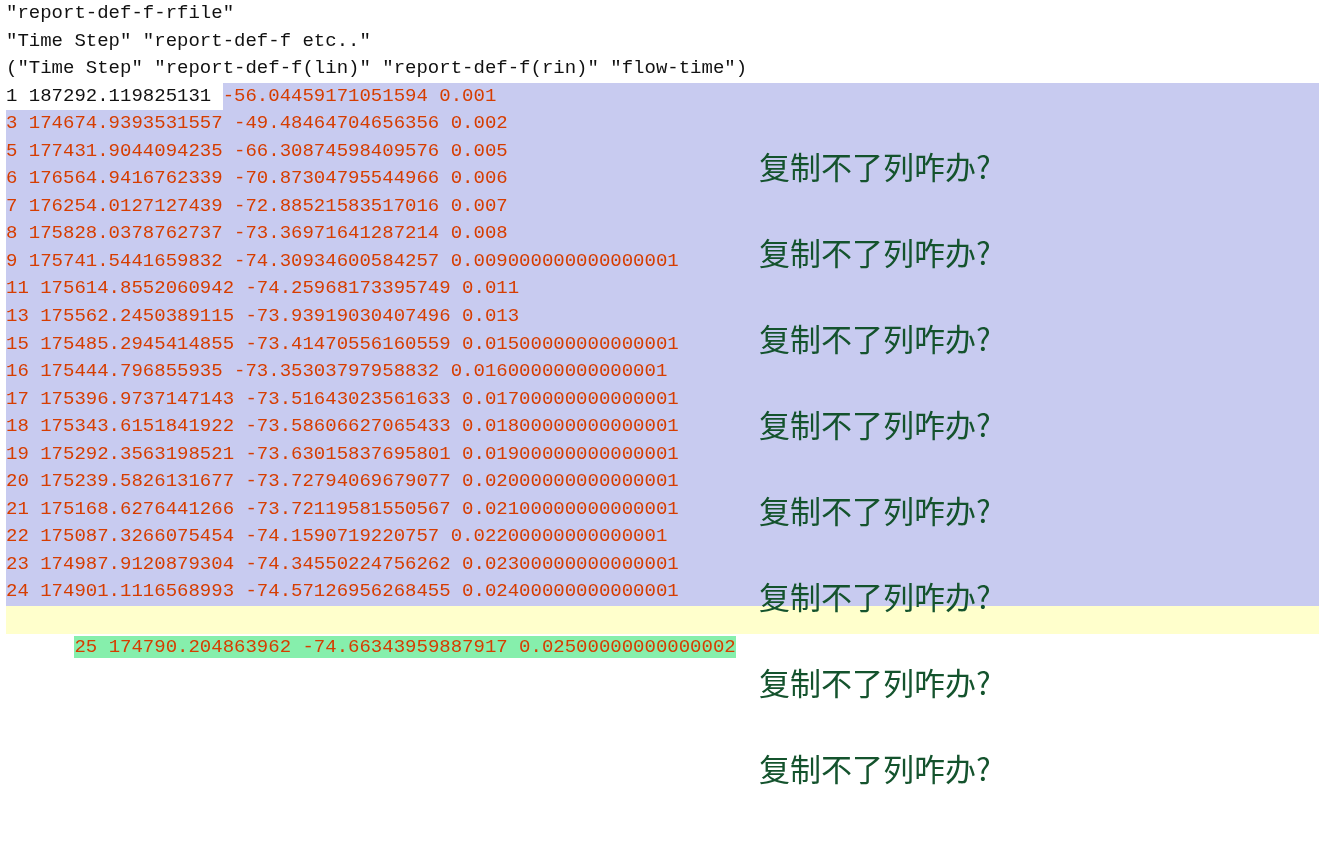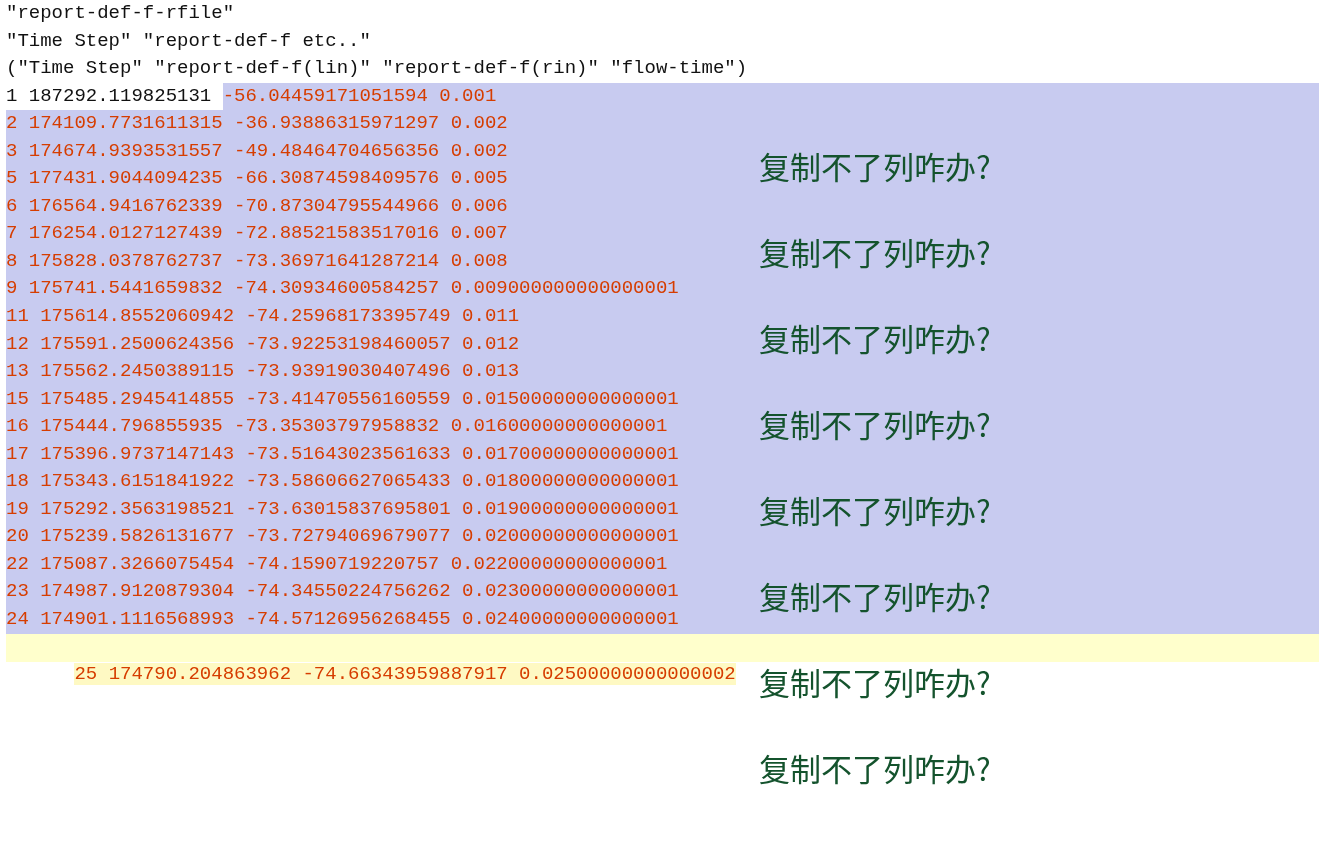"2 174109.7731611315 -36.93886315971297" div.row { html: <div>2 174109.7731611315 -36.93886315971297 0.002</div> -> none }
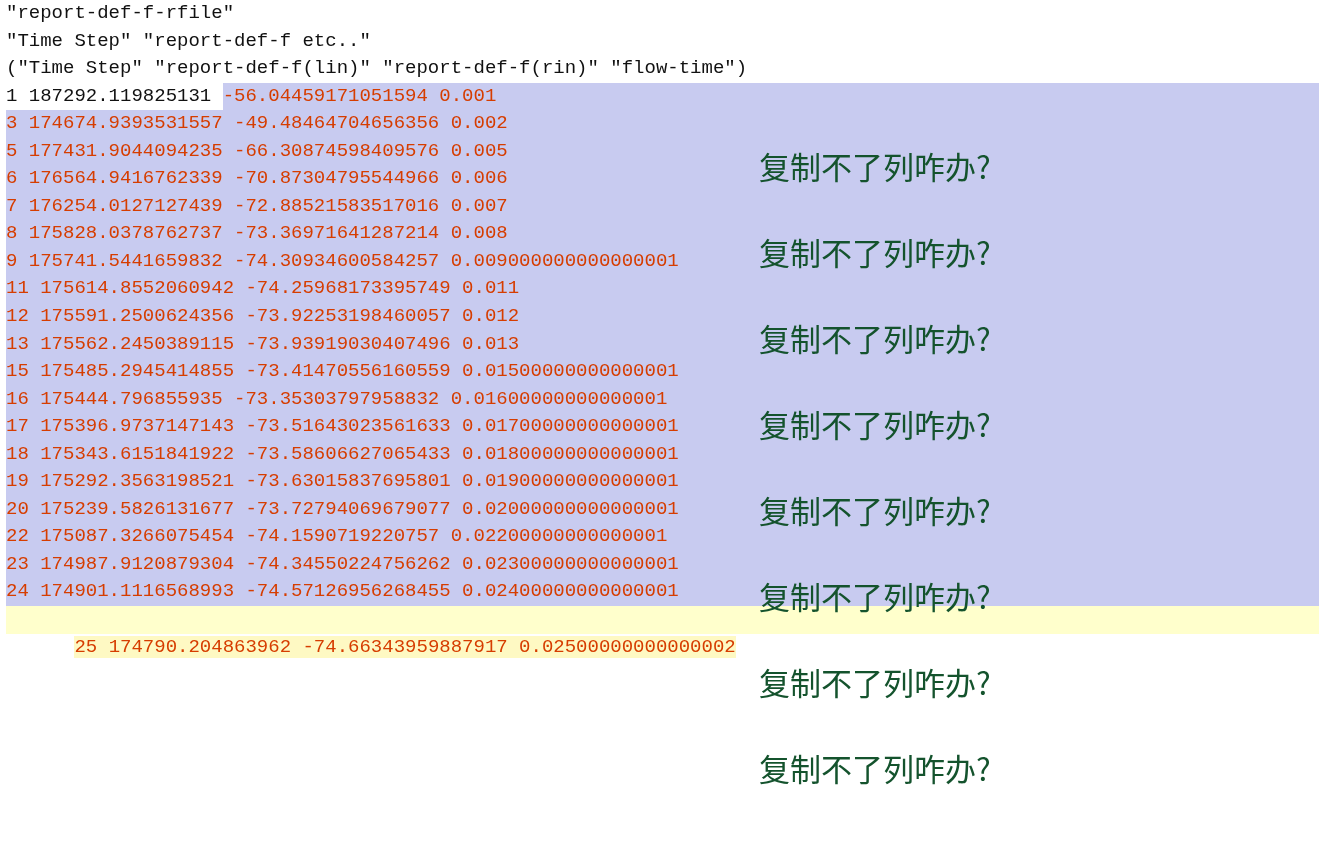"12 175591.2500624356 -73.92253198460057" div.row { html: <div>12 175591.2500624356 -73.92253198460057 0.012</div> -> none }
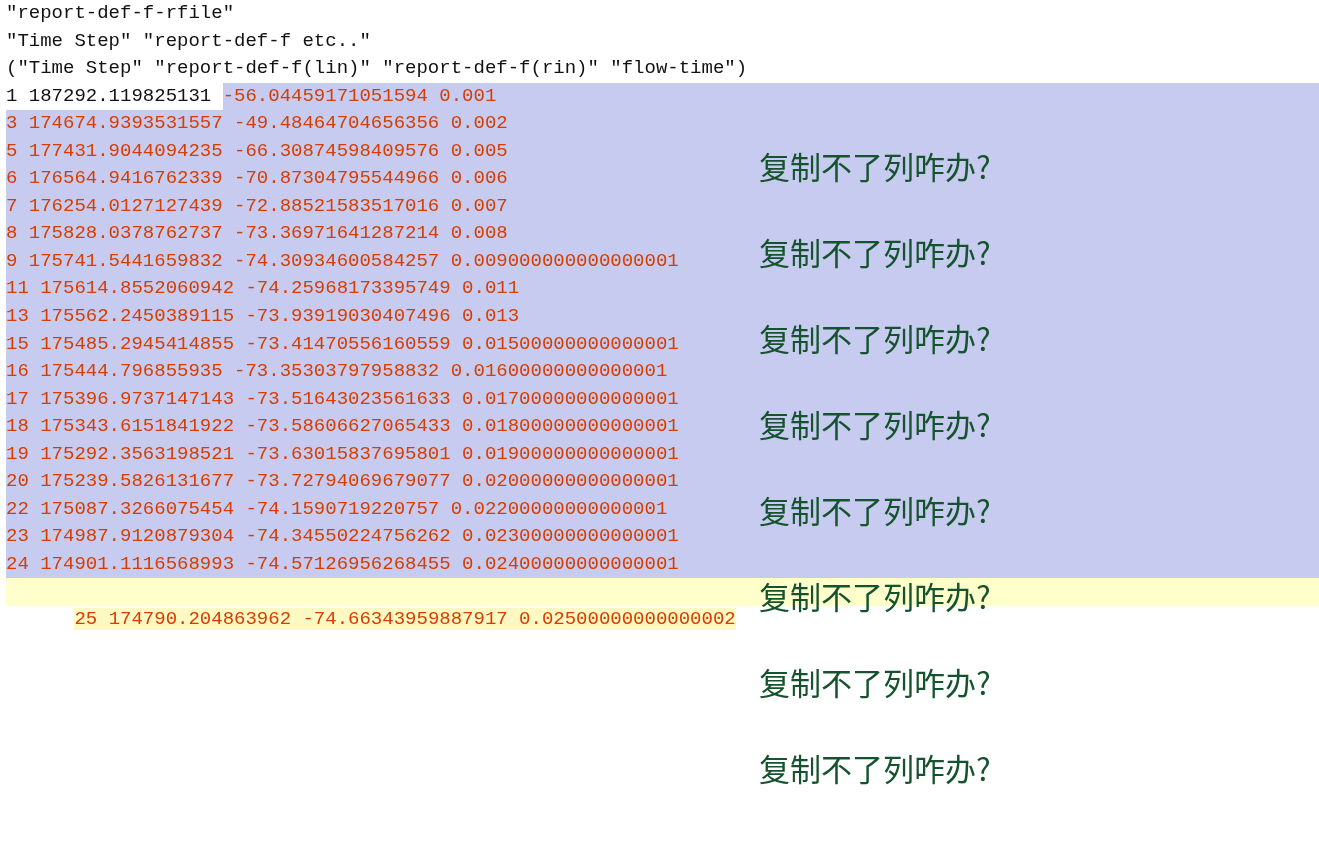"21 175168.6276441266 -73.72119581550567" div.row { html: none -> <div>21 175168.6276441266 -73.72119581550567 0.02100000000000001</div> }
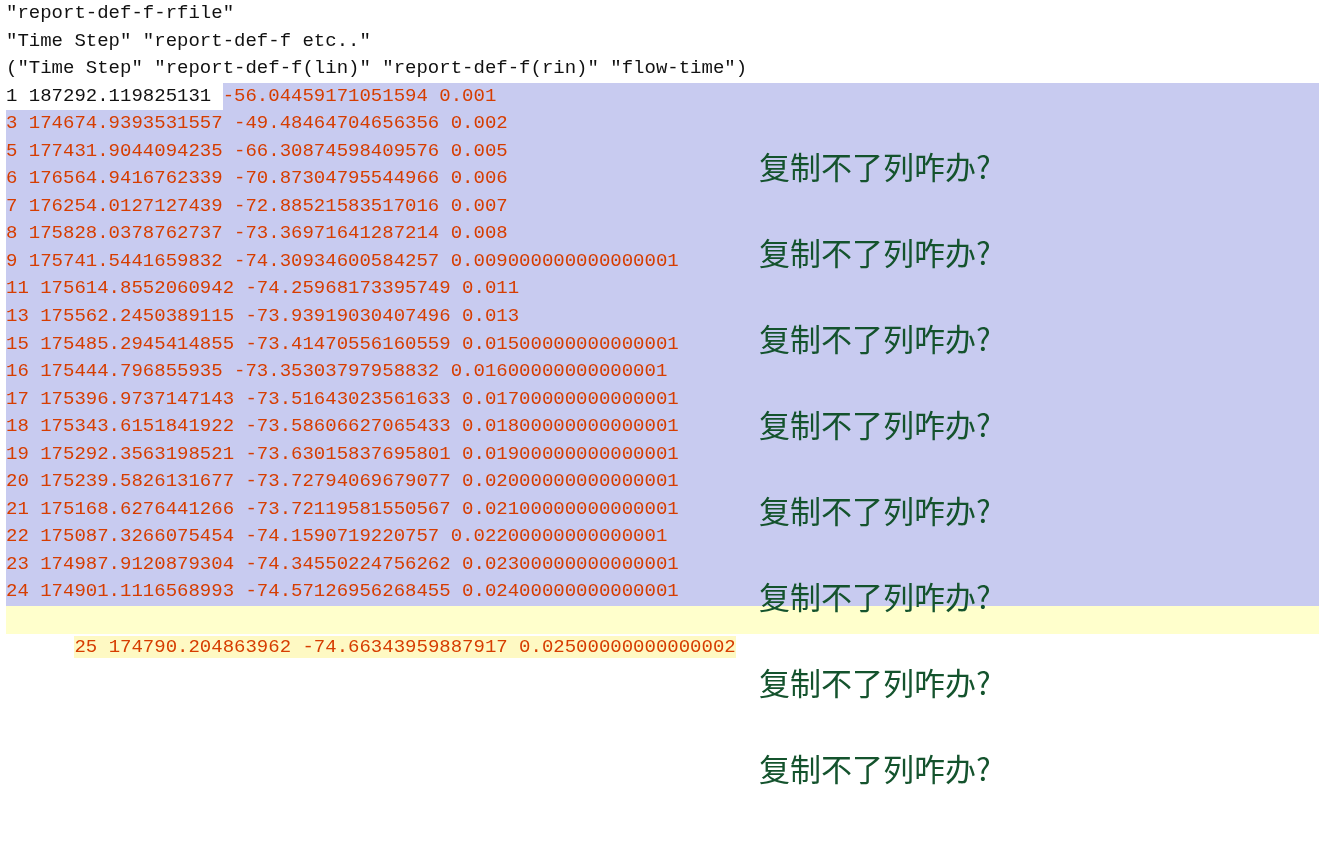"25 174790.204863962 -74.66343959887917" .sel-gray { background: #fef9c3 -> #86efac }
